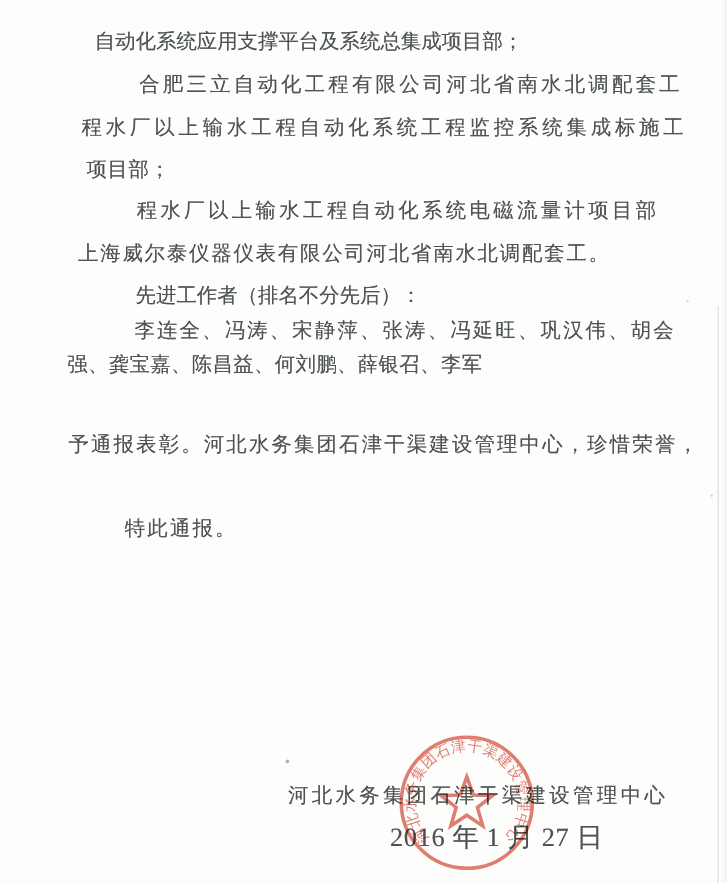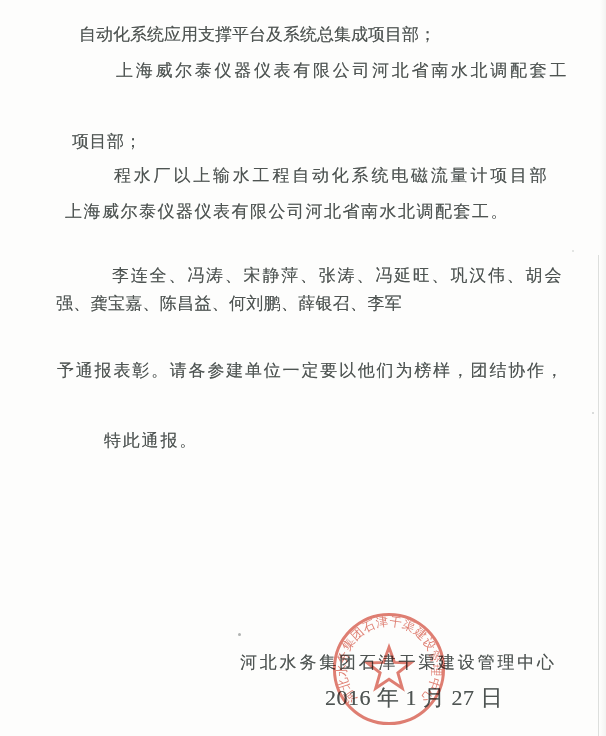"上海威尔泰仪器仪表有限公司河北省南水北调配套工" div.ln { text: 上海威尔泰仪器仪表 -> 合肥三立自动化工程 }
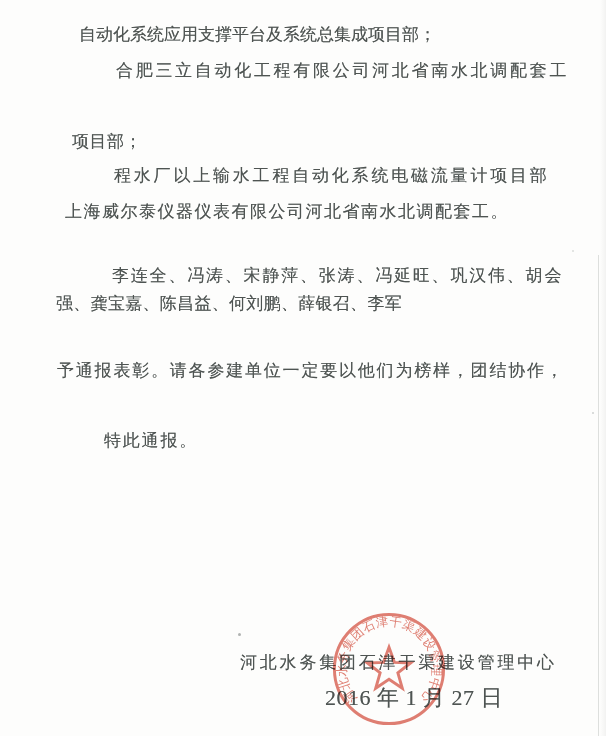"程水厂以上输水工程自动化系统工程监控系统集成标施工" div.ln { html: none -> <div>程水厂以上输水工程自动化系统工程监控系统集成标施工</div> }
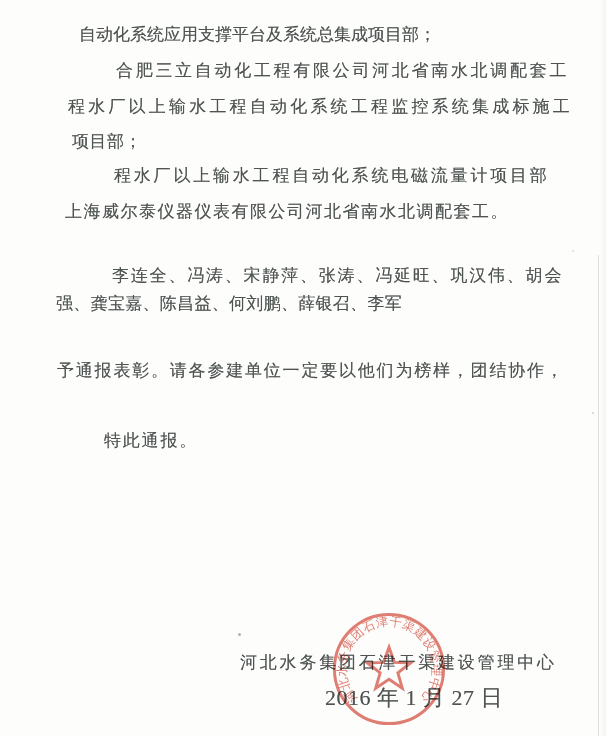"先进工作者（排名不分先后）：" div.ln { html: none -> <div>先进工作者（排名不分先后）：</div> }
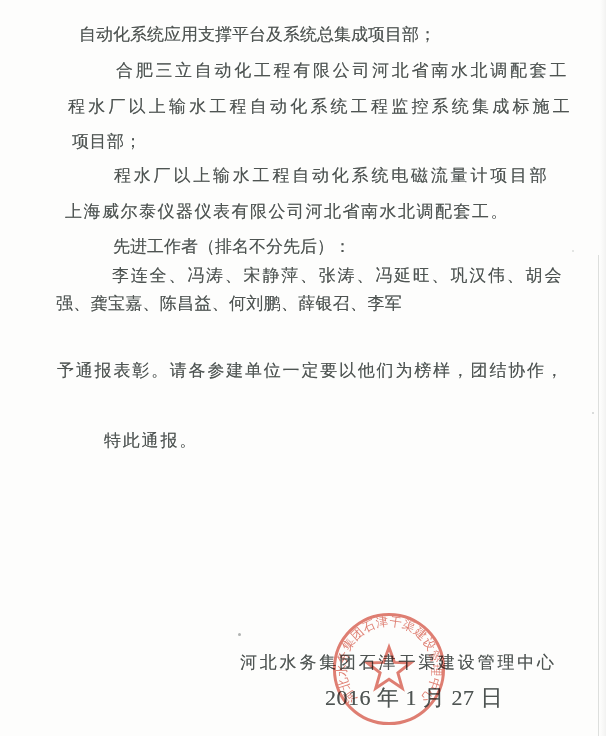"予通报表彰。请各参建单位一定要以他们为榜样，团结协作，" div.ln { text: 请各参建单位一定要以他们为榜样，团结协作 -> 河北水务集团石津干渠建设管理中心，珍惜荣誉 }
